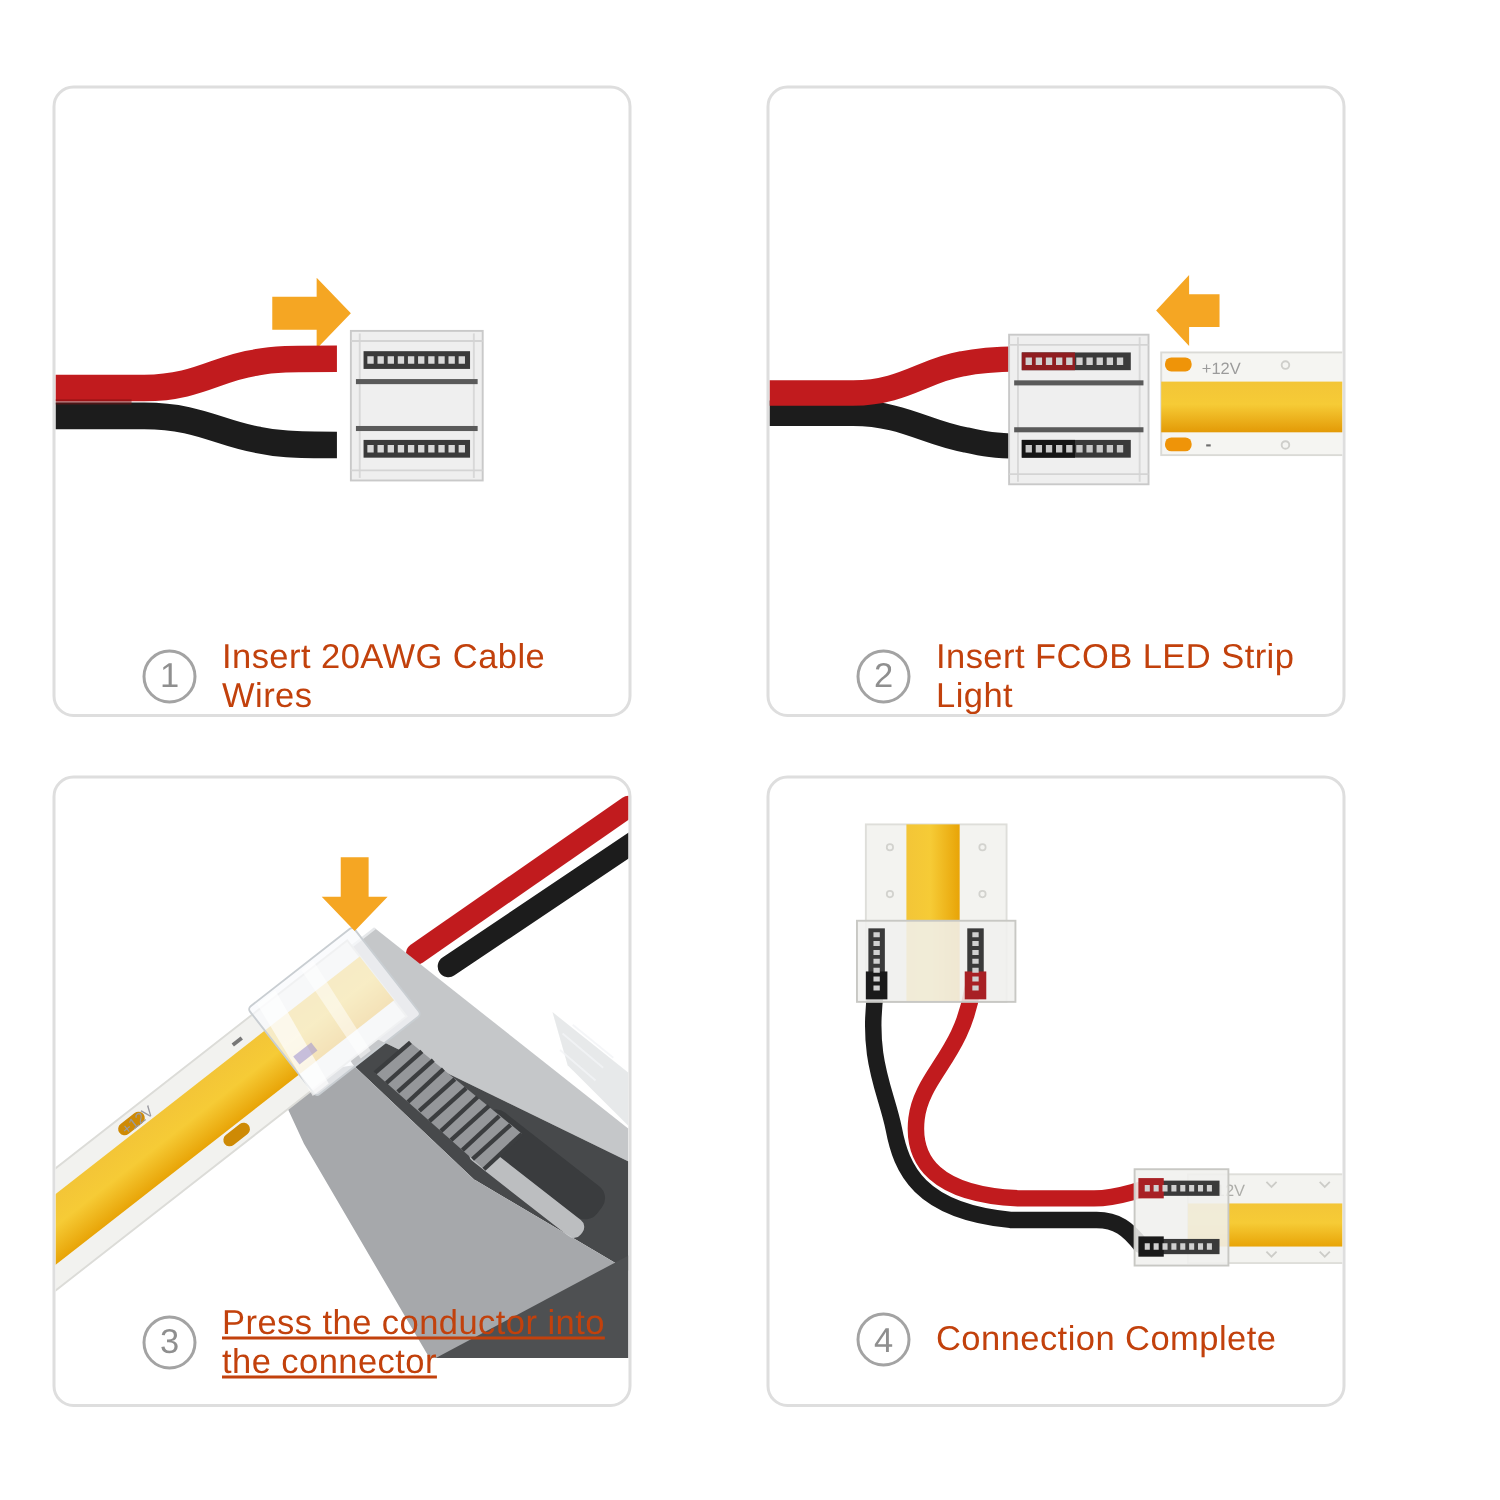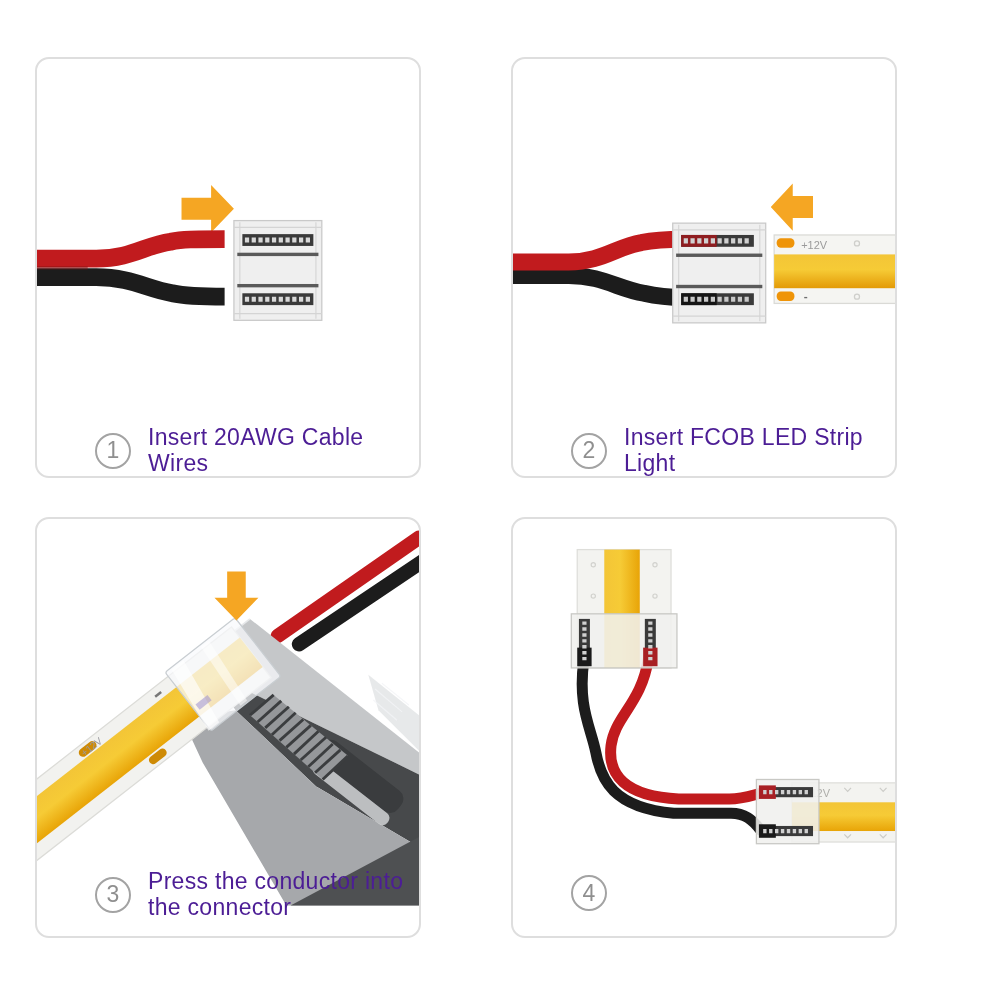"Insert 20AWG Cable Wires" .step-text { color: #4c1d95 -> #c2410c }
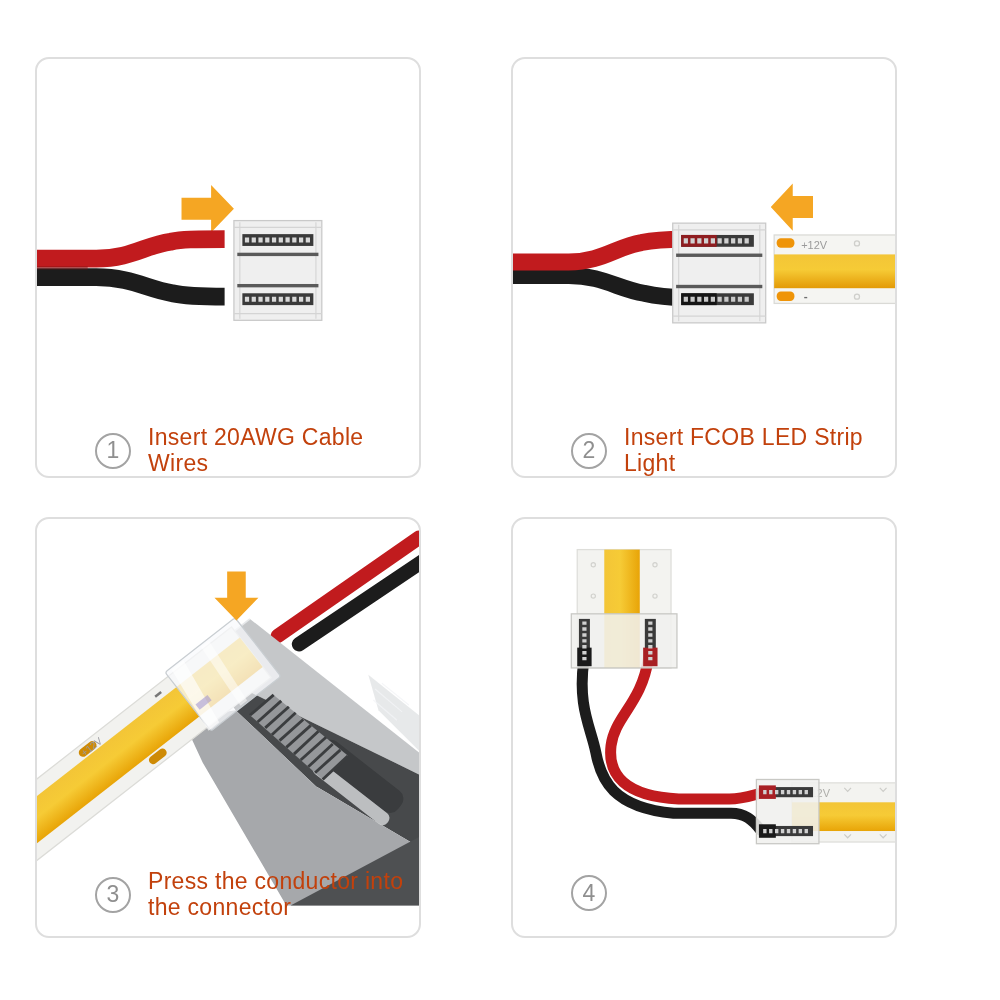"Press the conductor into the" #panel-3 .step-text { text-decoration: none -> underline }
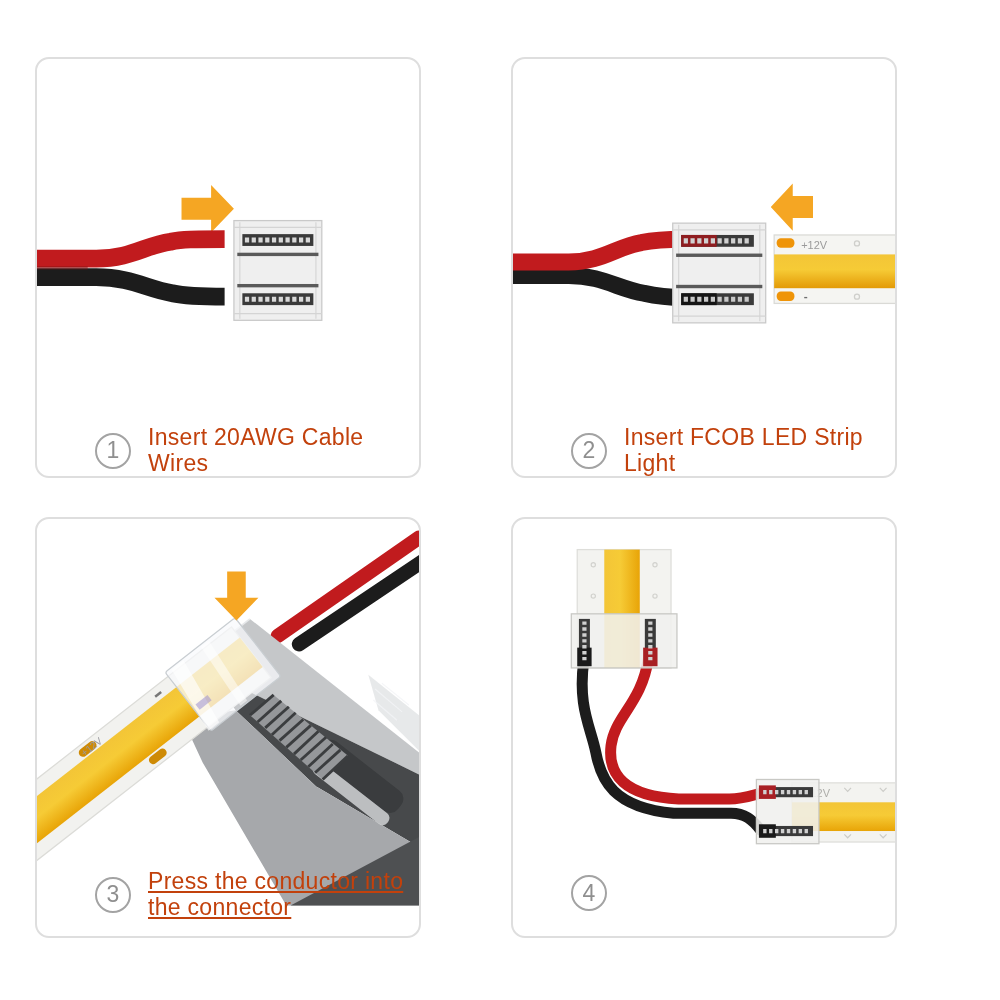"Connection Complete" div.step-text { html: none -> <div>Connection Complete</div> }
